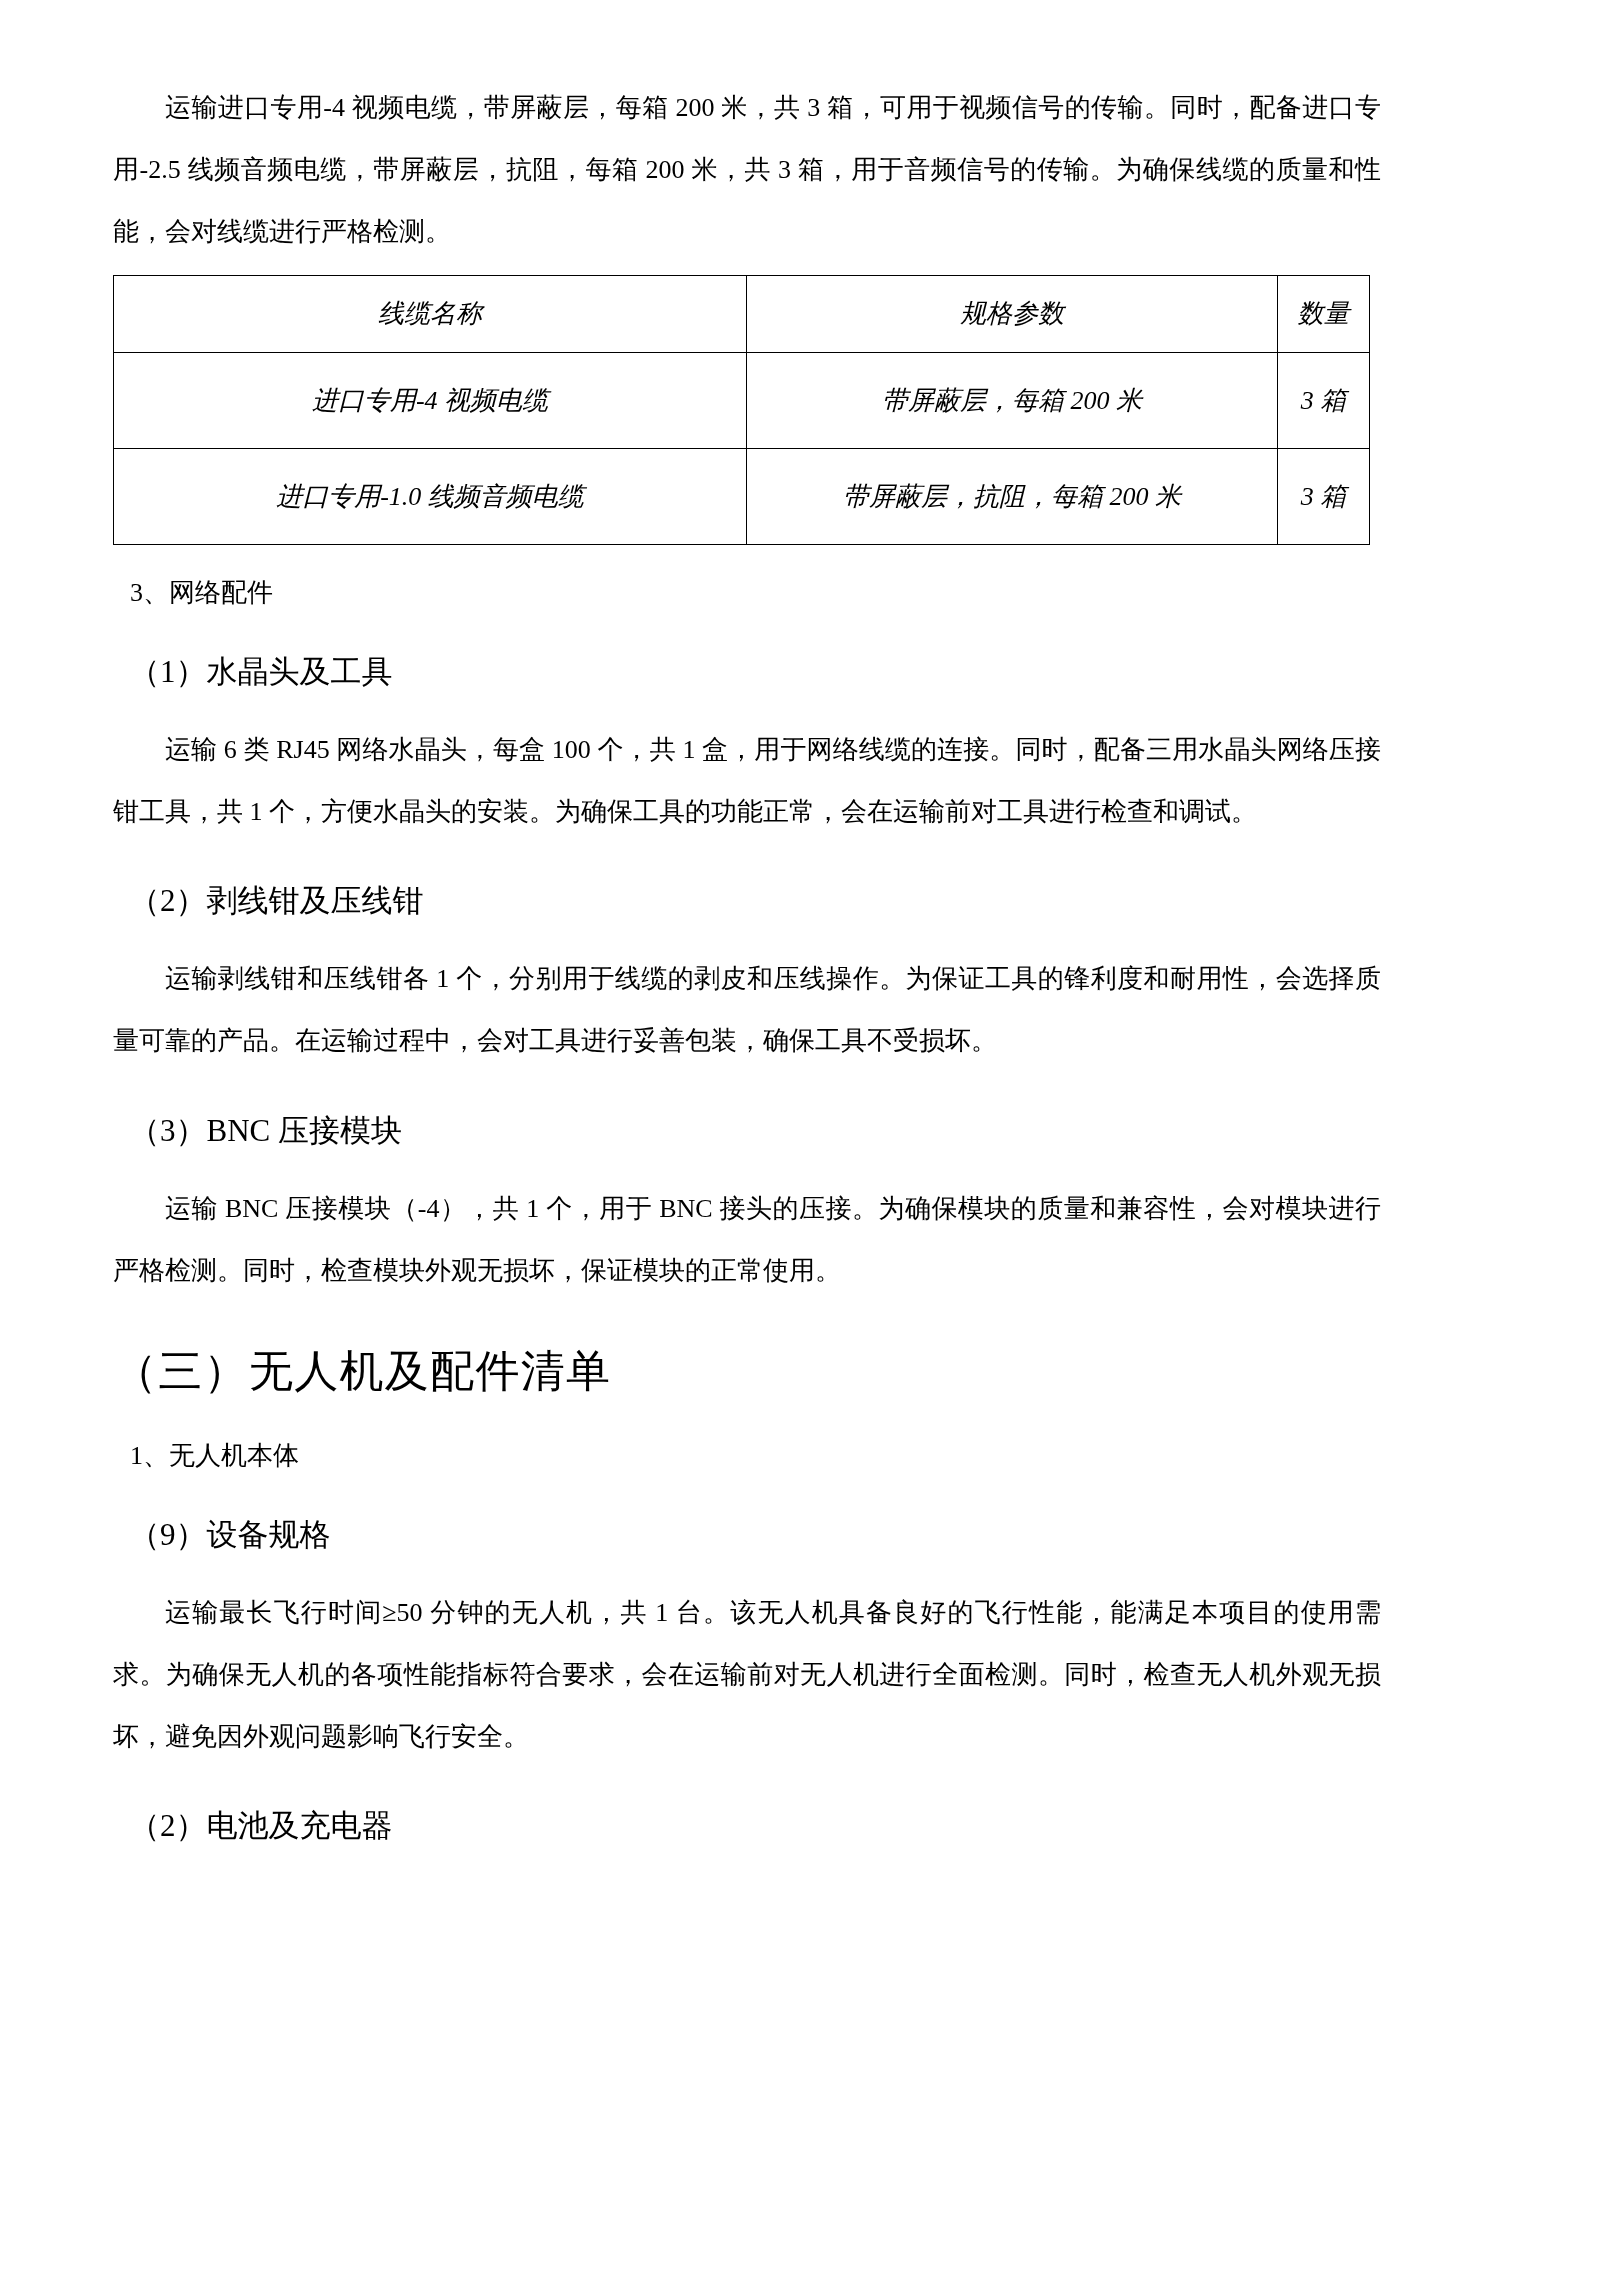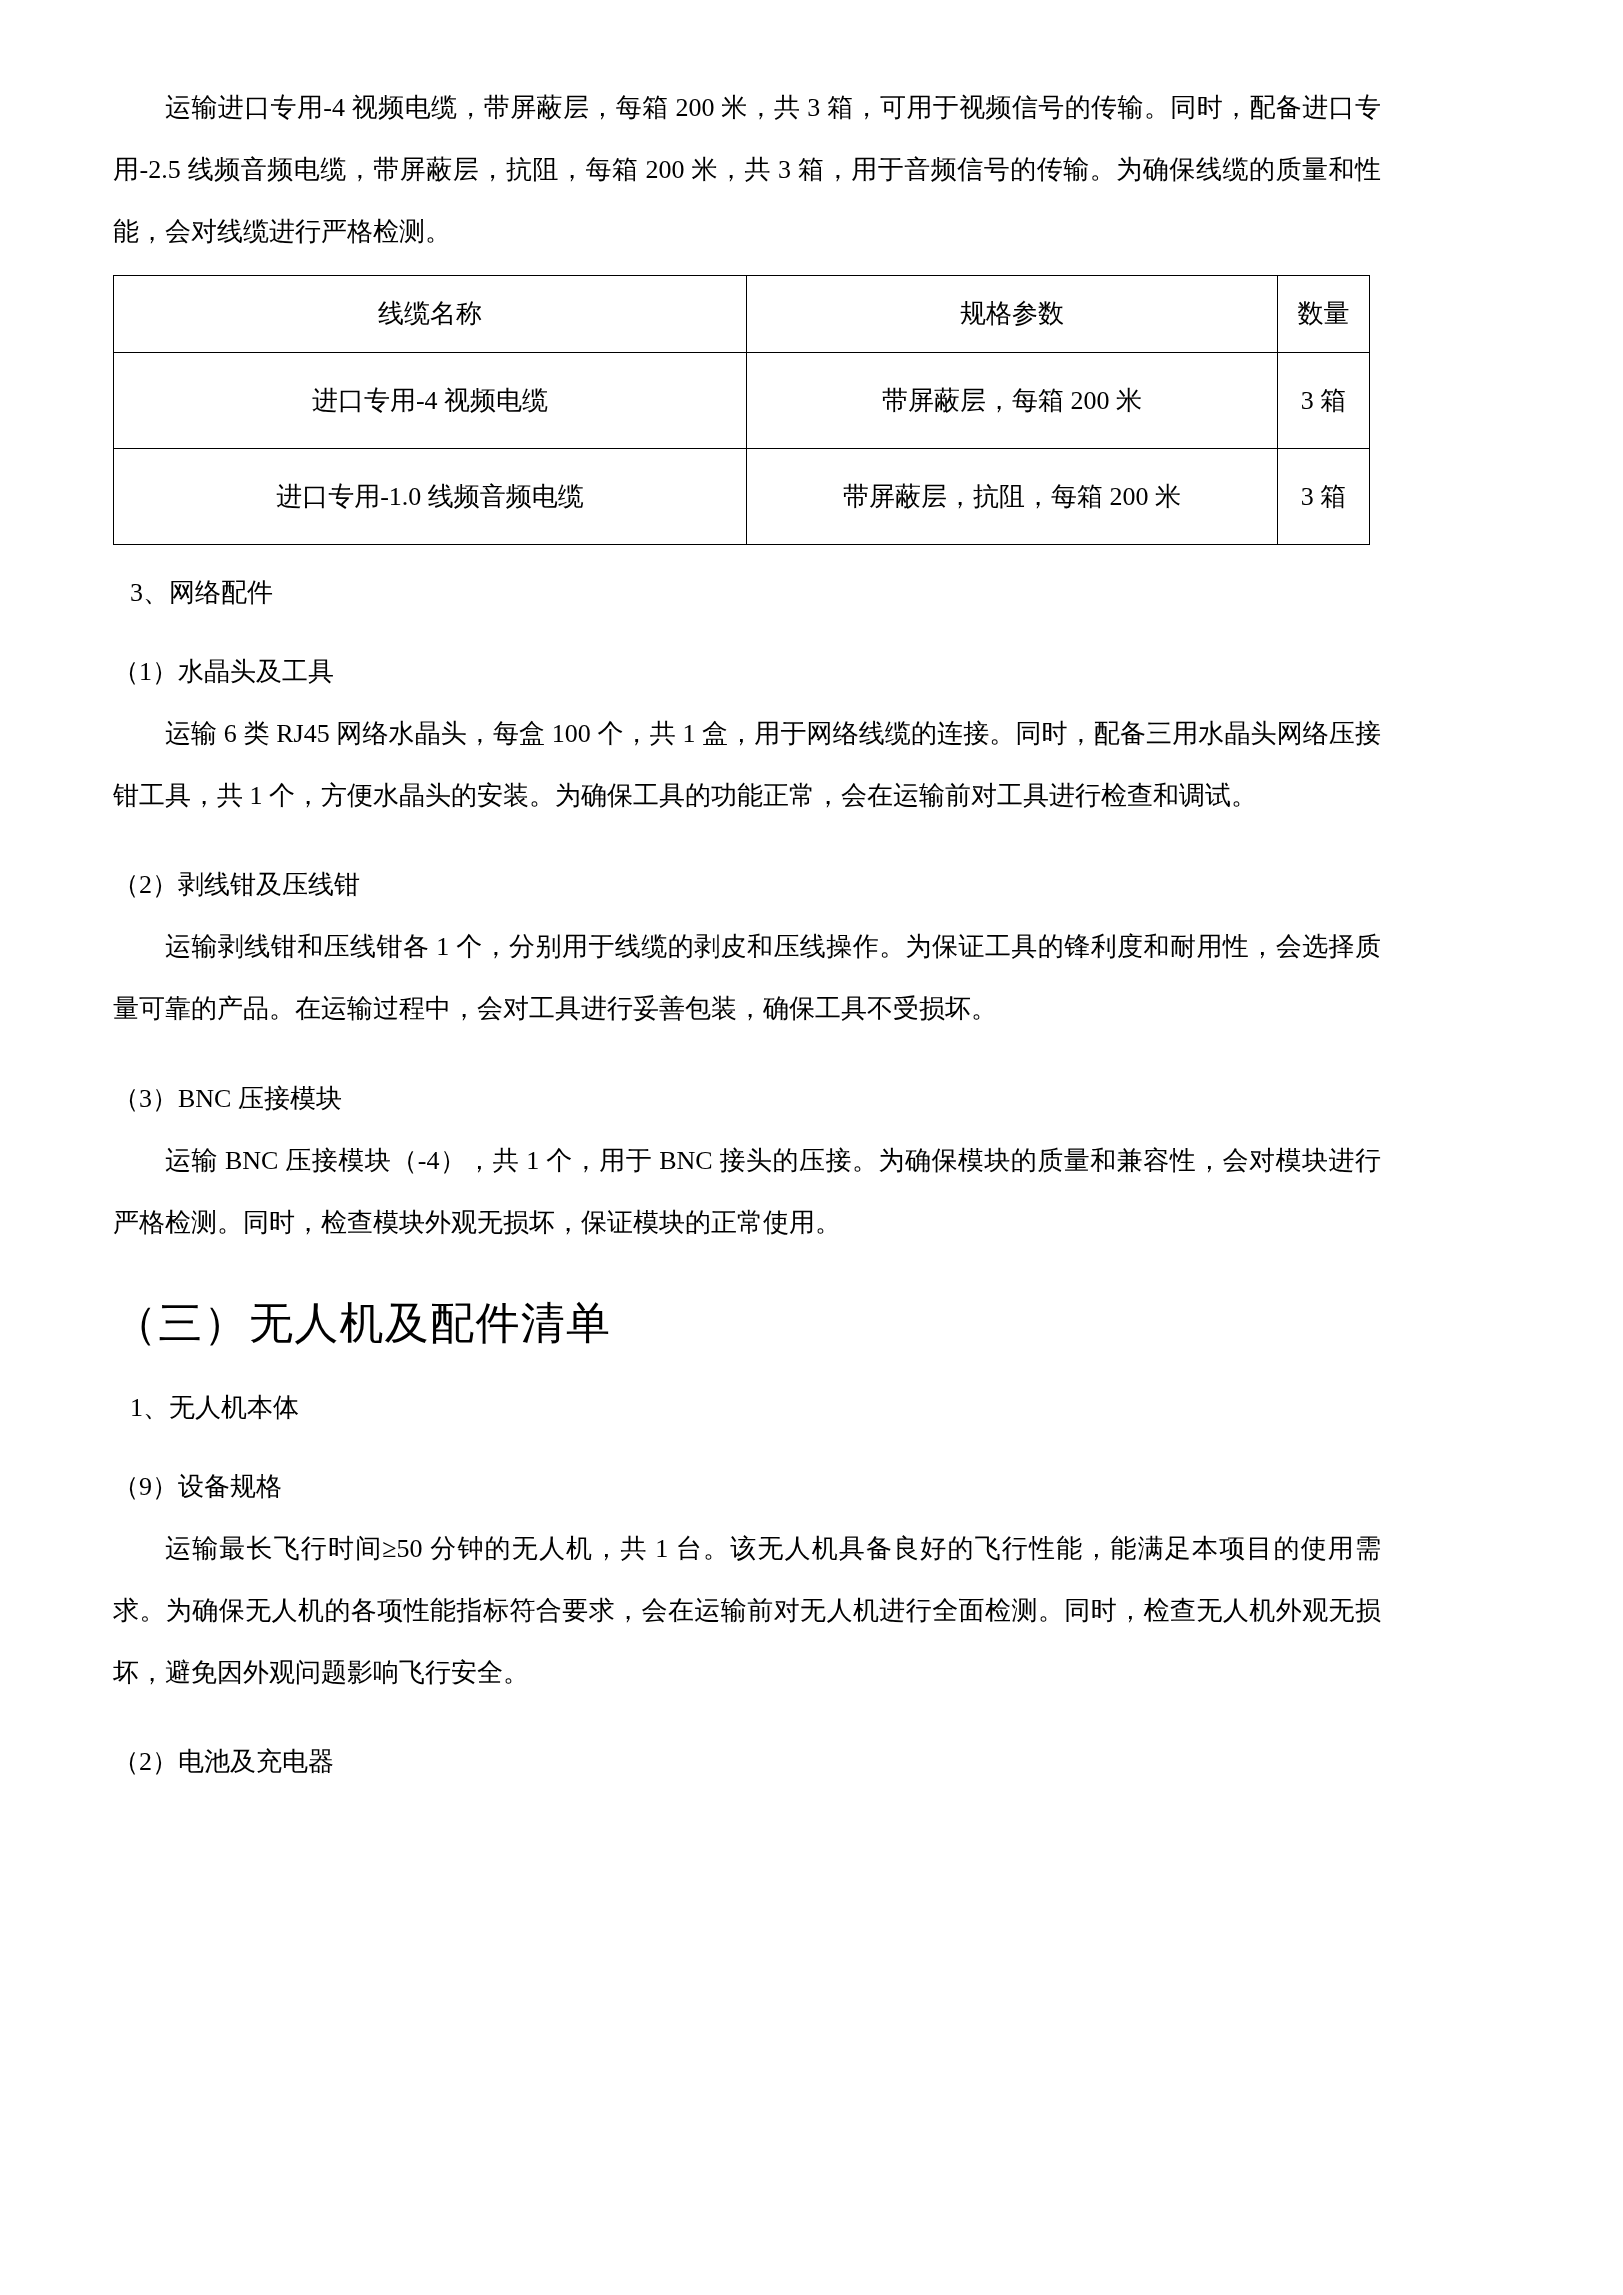"线缆名称" table.cable { font-style: none -> italic }
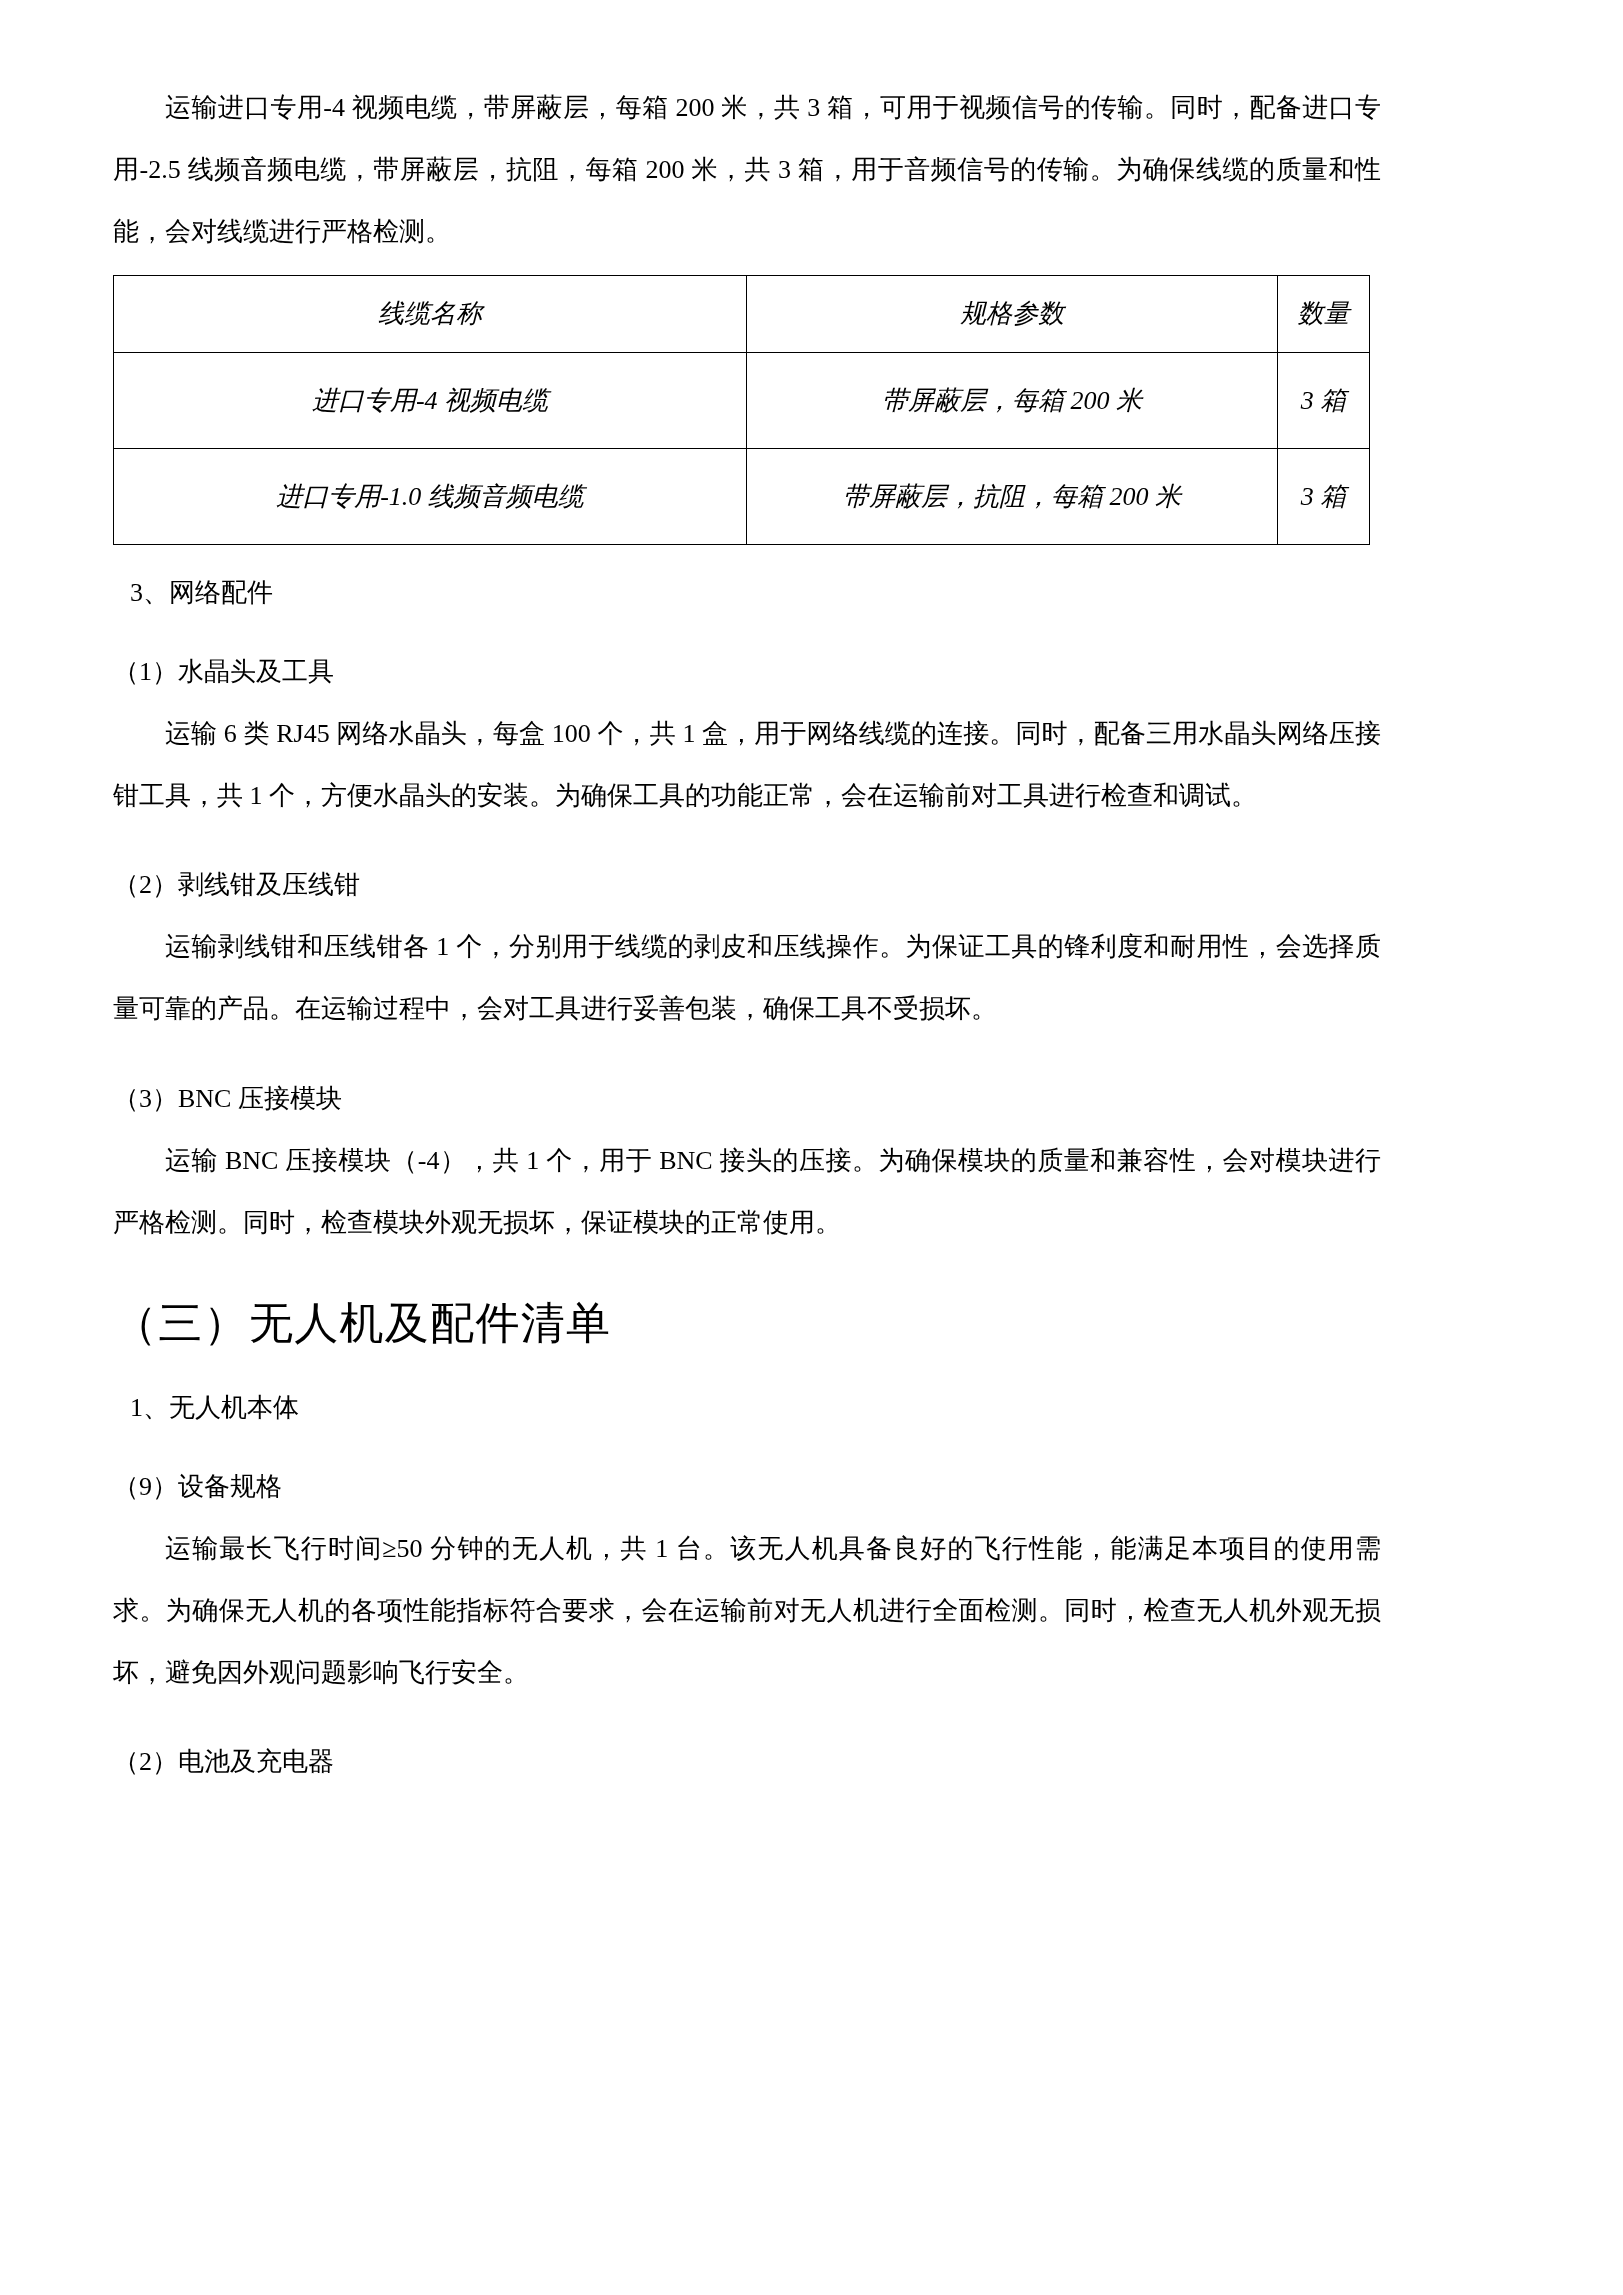"（1）水晶头及工具" .heading-sub { font-size: 26px -> 31px; margin: 0 -> 16px }
